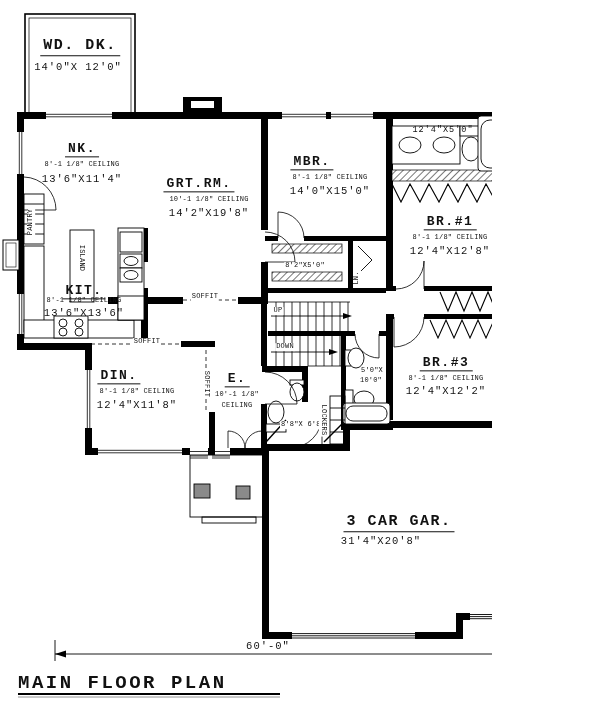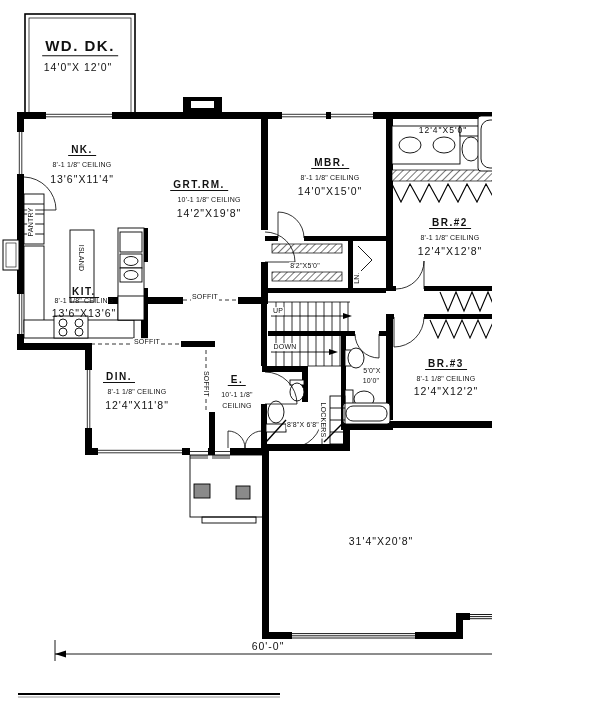"WD. DK." .plan { font-family: Liberation Sans, sans-serif -> Liberation Mono, monospace }
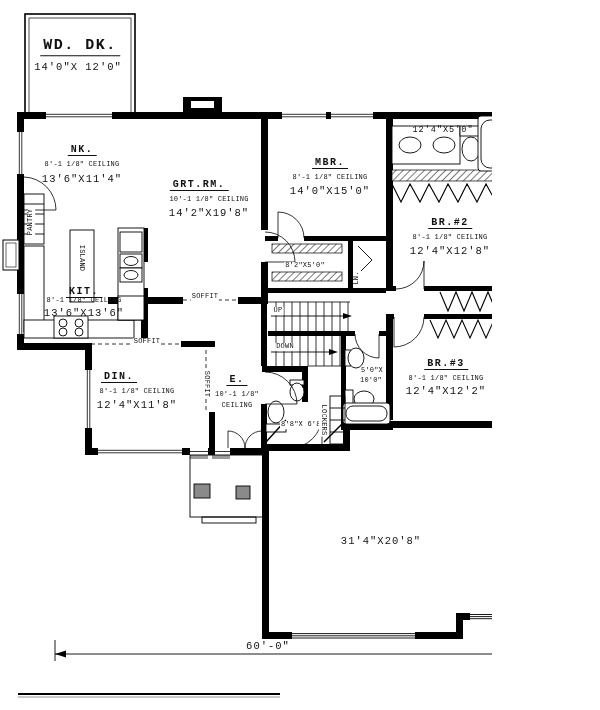"NK." .name { font-size: 10px -> 13px }
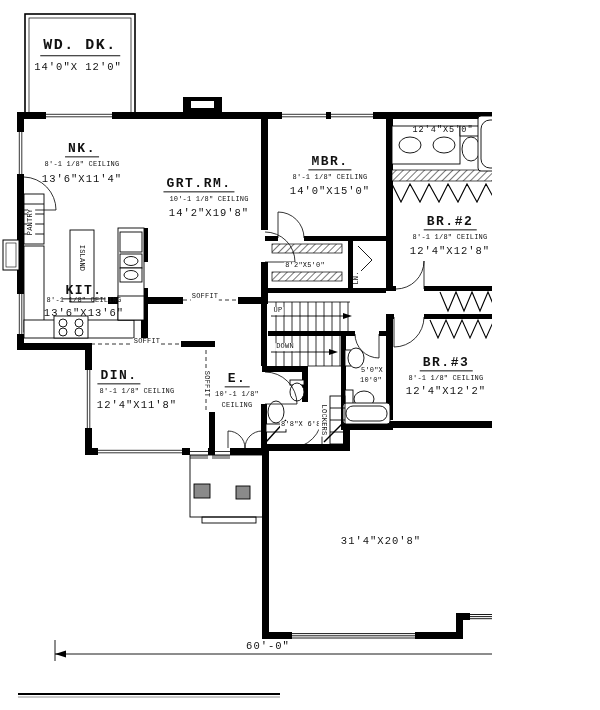"MBR." div.lbl { left: 330px -> 312px }
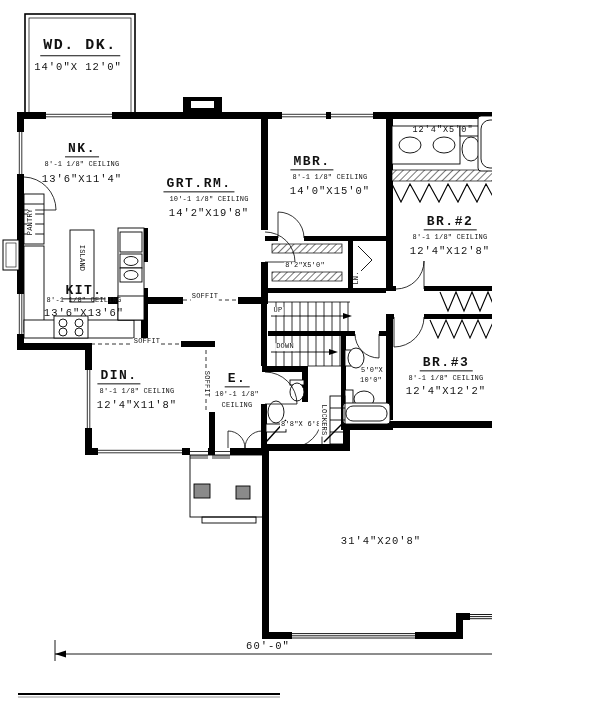"BR.#2" div.lbl { text: 2 -> 1 }
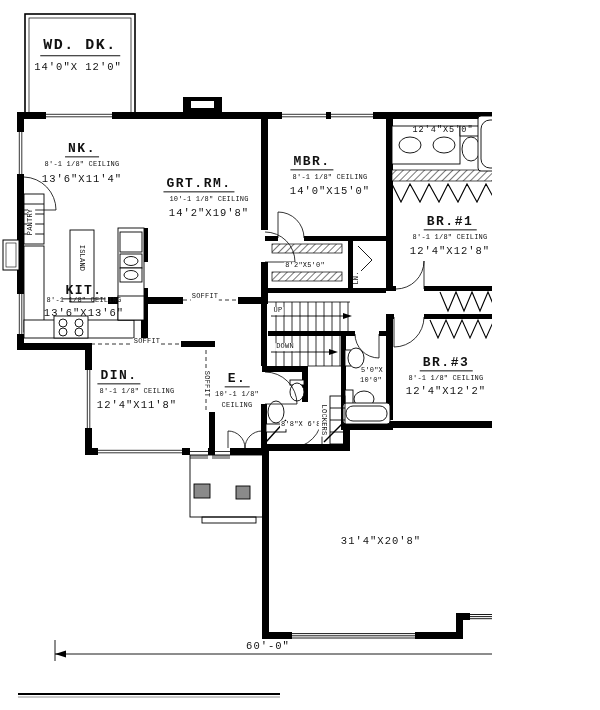"3 CAR GAR." div.lbl { html: none -> <div>3 CAR GAR.</div> }
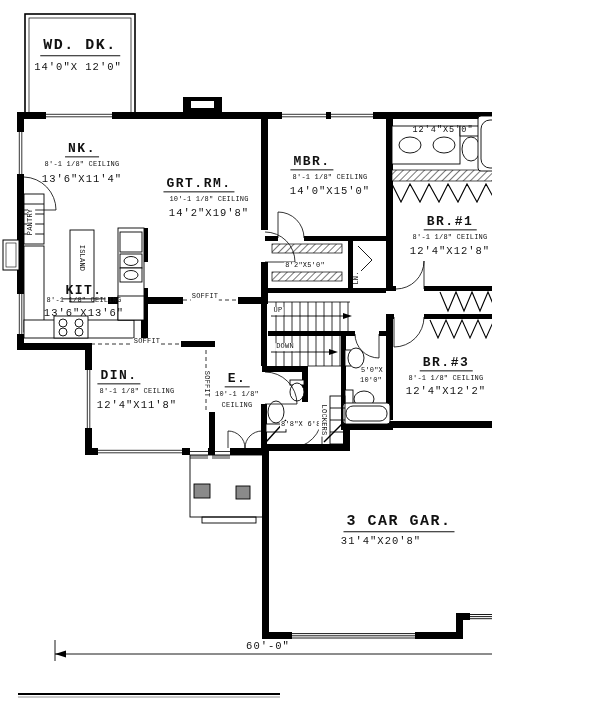"MAIN FLOOR PLAN" div.title { html: none -> <div>MAIN FLOOR PLAN</div> }
